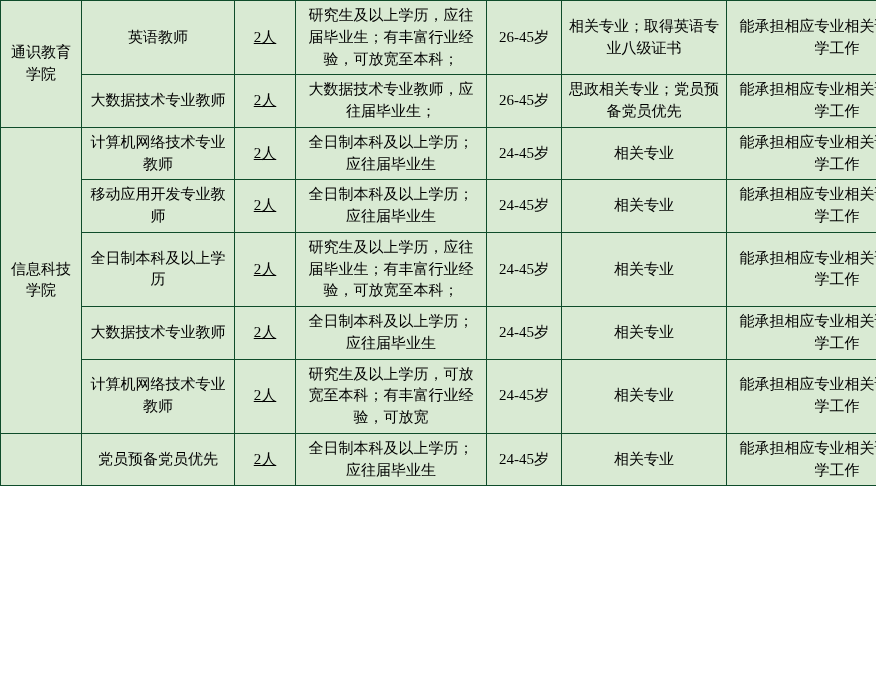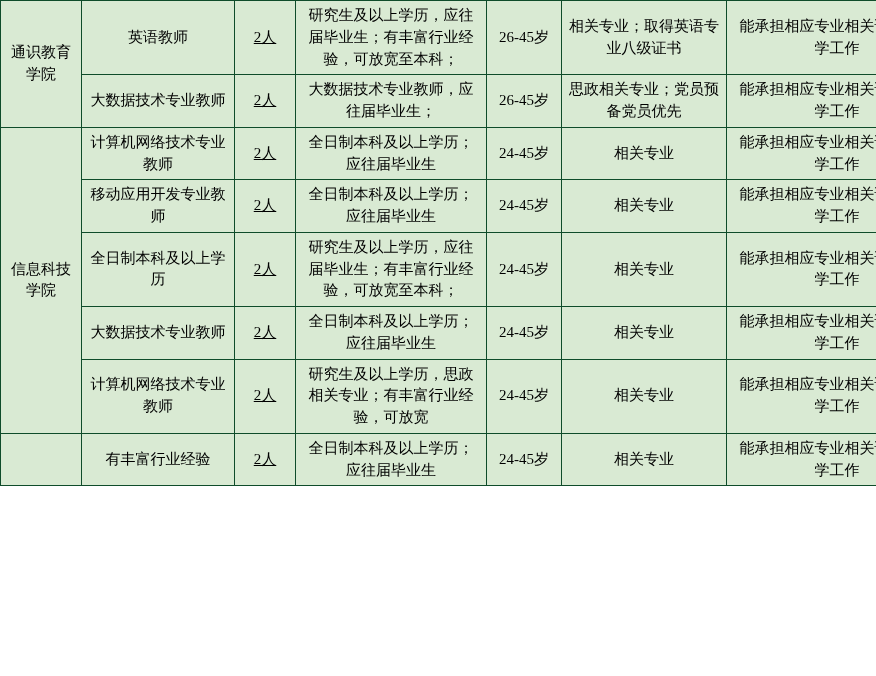"研究生及以上学历，思政相关专业；有丰富行业经验，可放宽" span.cell-txt { text: 思政相关专业 -> 可放宽至本科 }
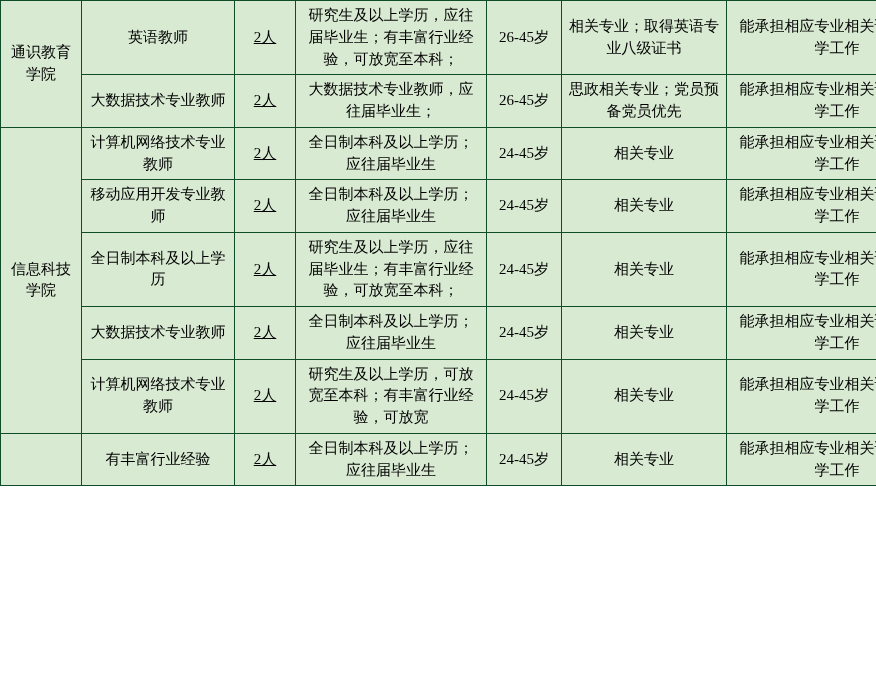"有丰富行业经验" span.cell-txt { text: 有丰富行业经验 -> 党员预备党员优先 }
